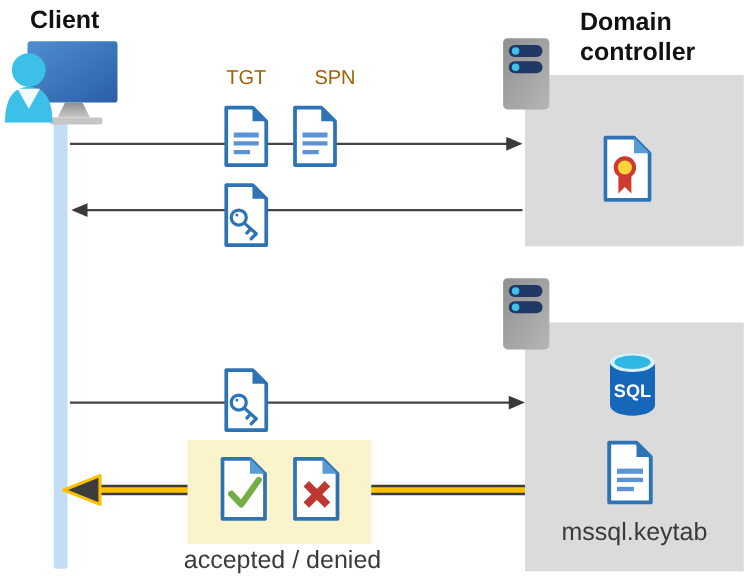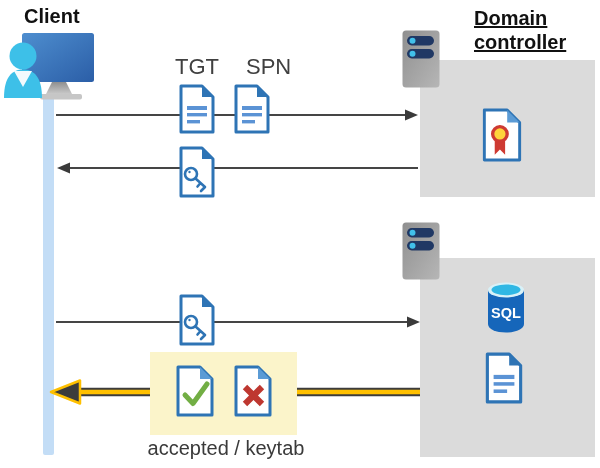"Domain controller" .dc-title { left: 474px -> 464px; text-decoration: underline -> none }
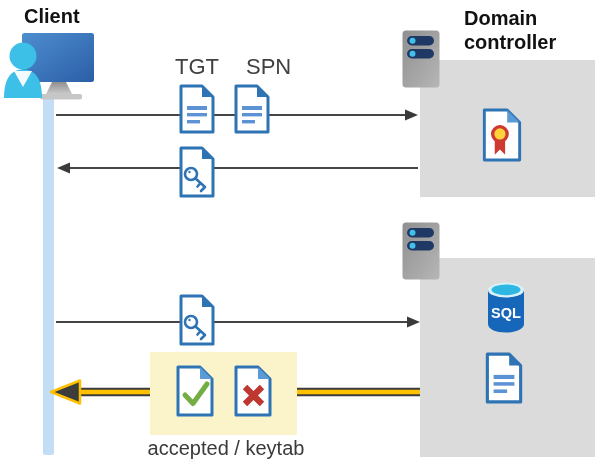"TGT" .sub { color: #404040 -> #a16207; font-size: 22px -> 16px; text-align: none -> center }
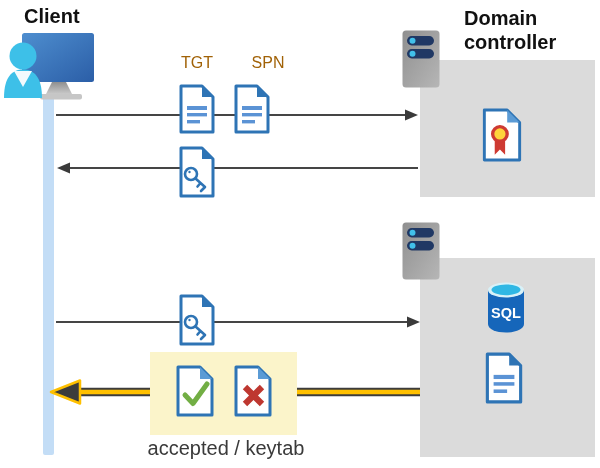"mssql.keytab" div.lbl { html: none -> <div>mssql.keytab</div> }
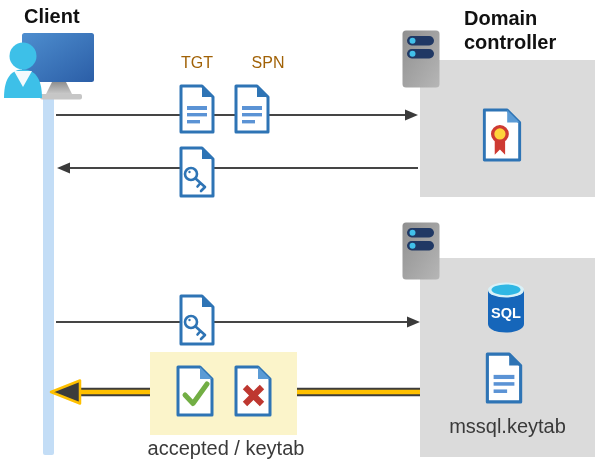"accepted / keytab" div.lbl { text: keytab -> denied }
